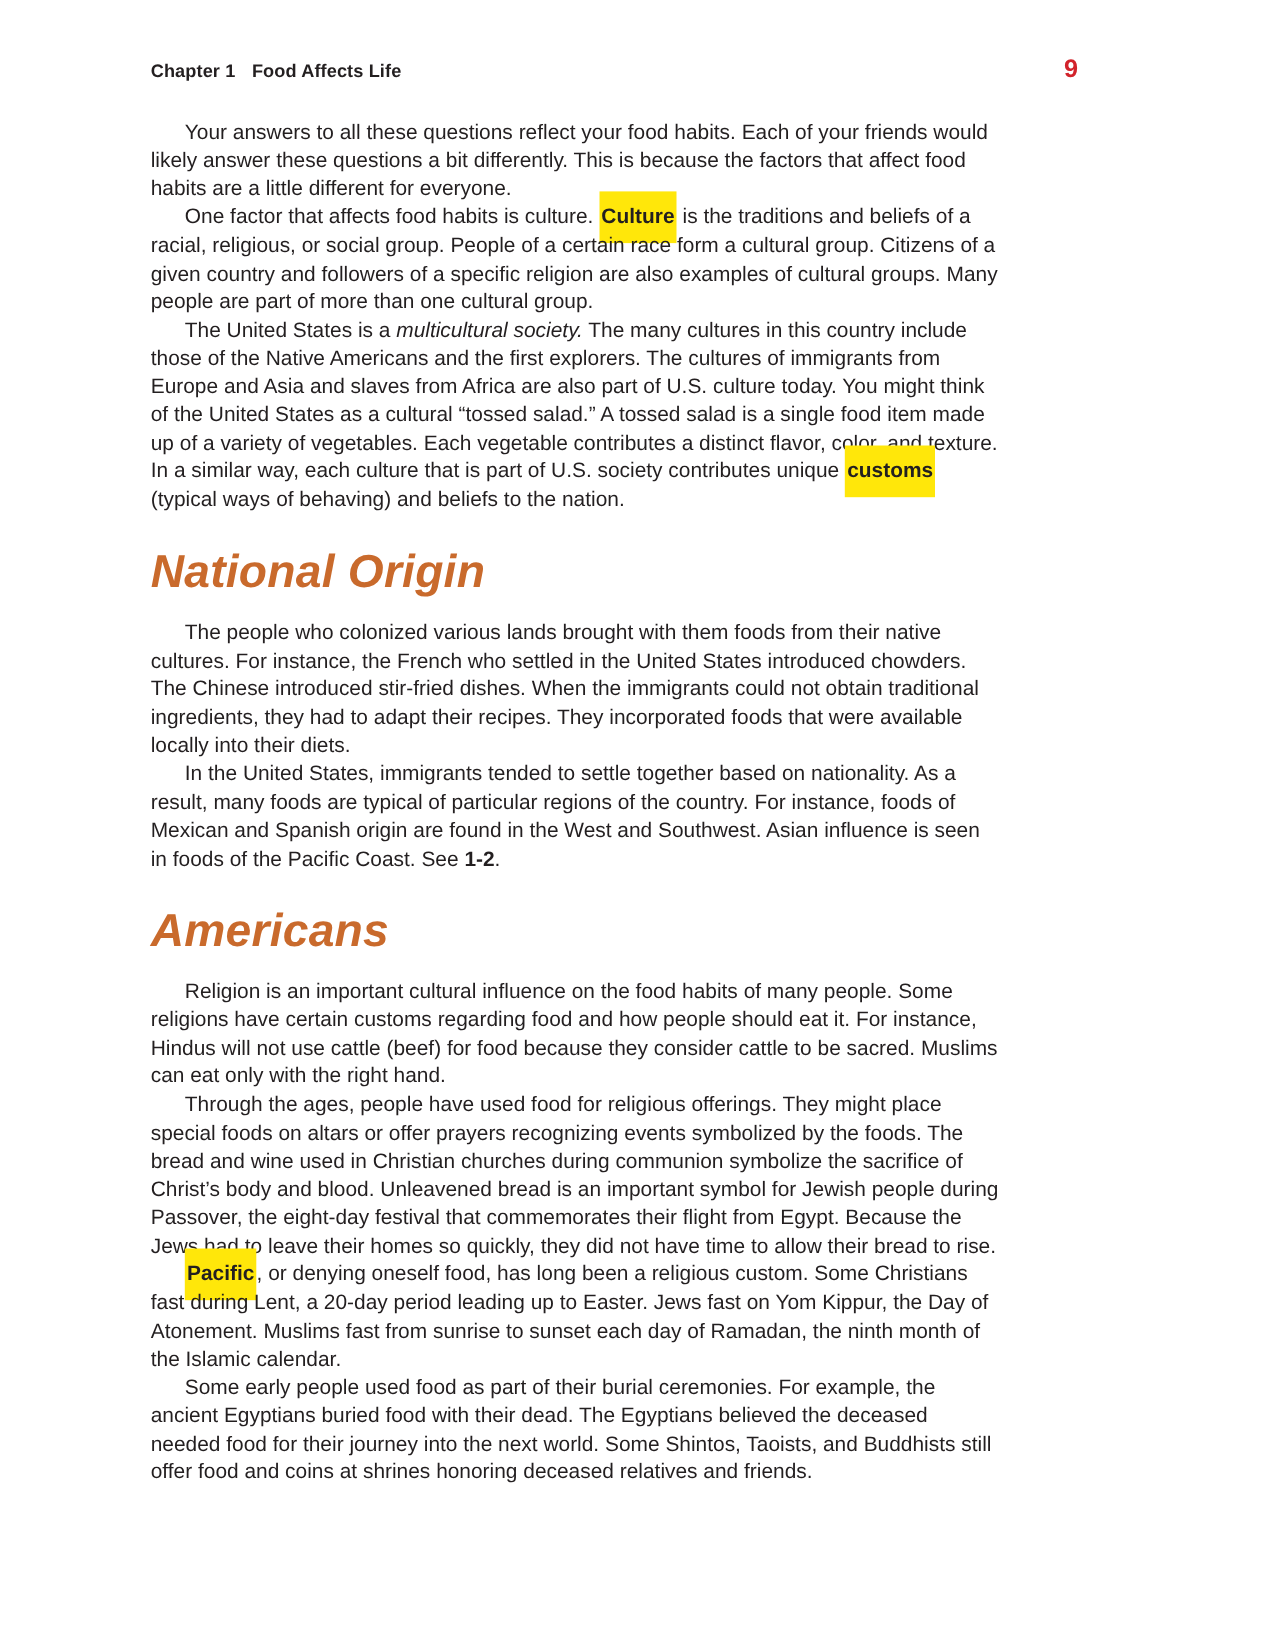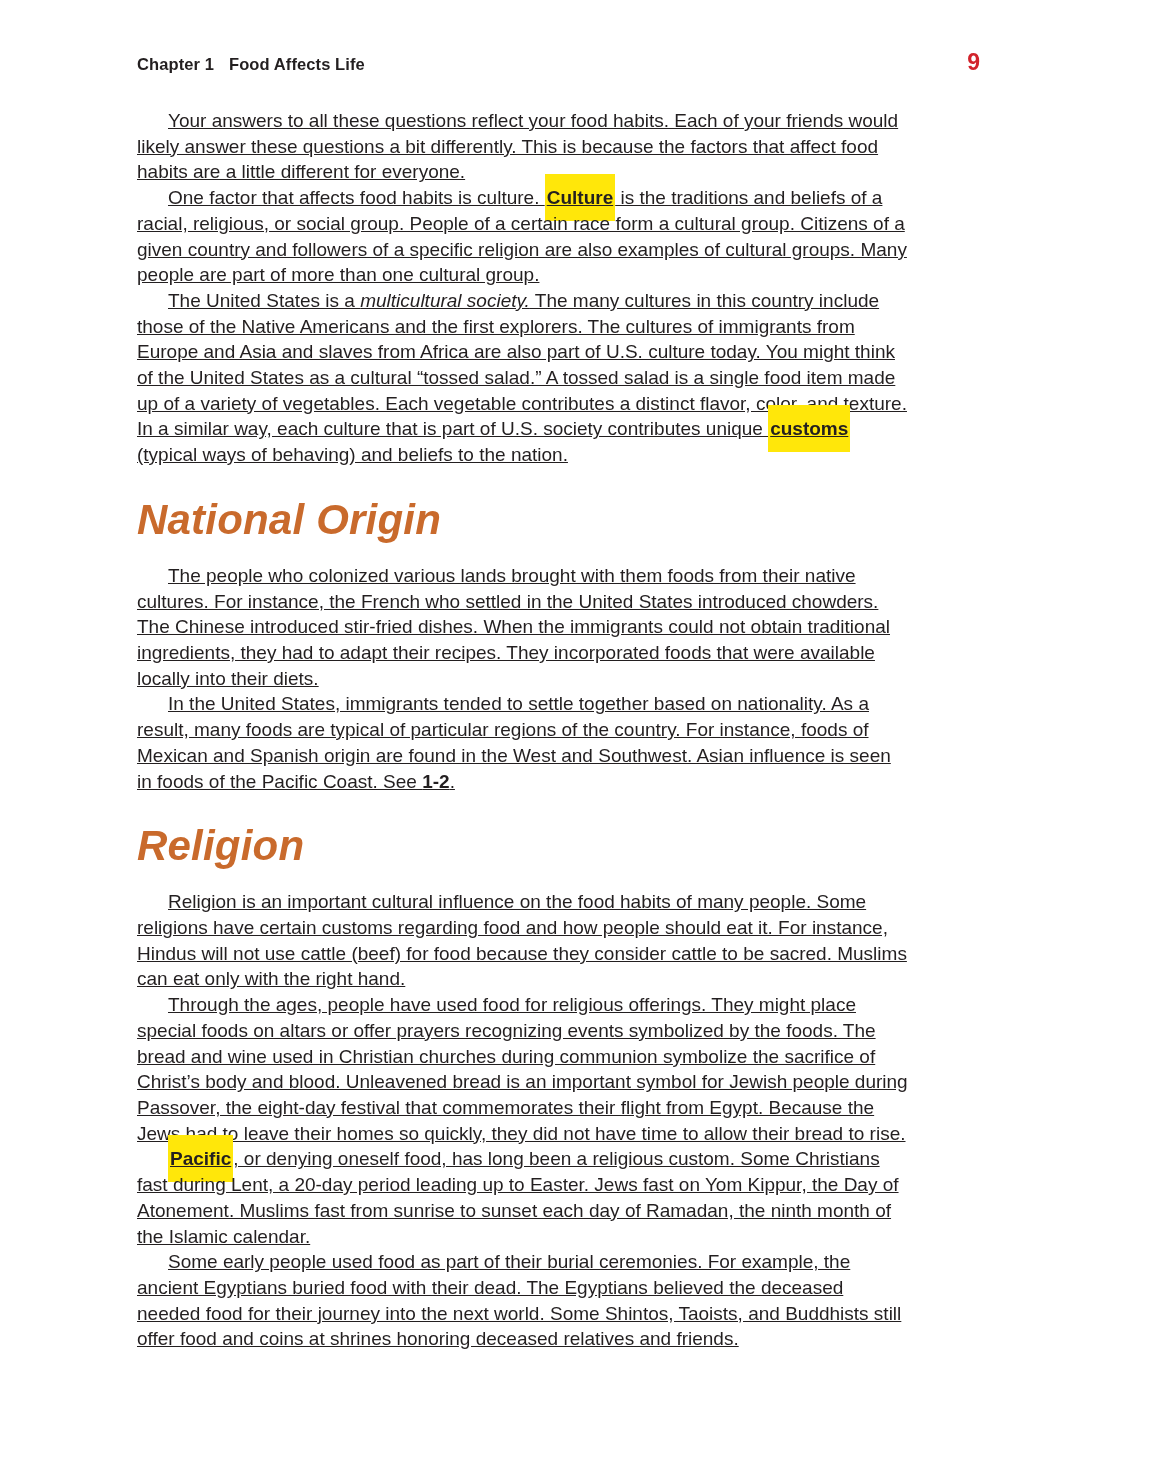"Your answers to all these" p.body-paragraph { text-decoration: underline -> none }
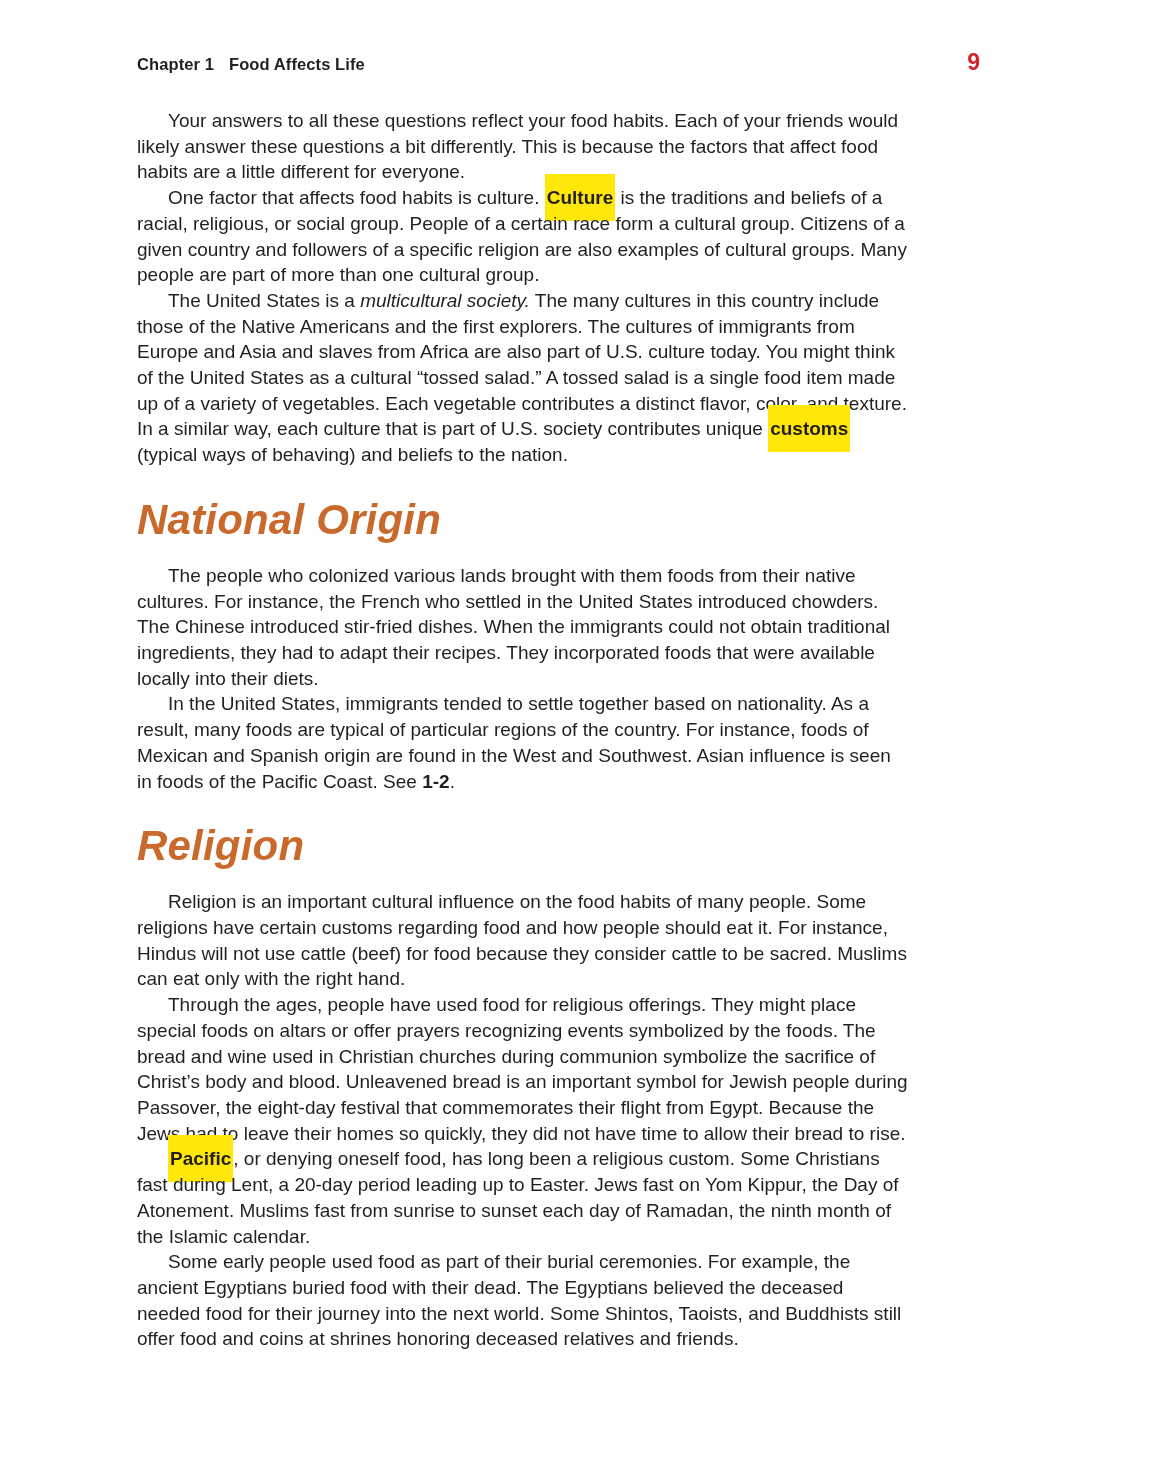"Religion" h2.section-heading { text: Religion -> Americans }
